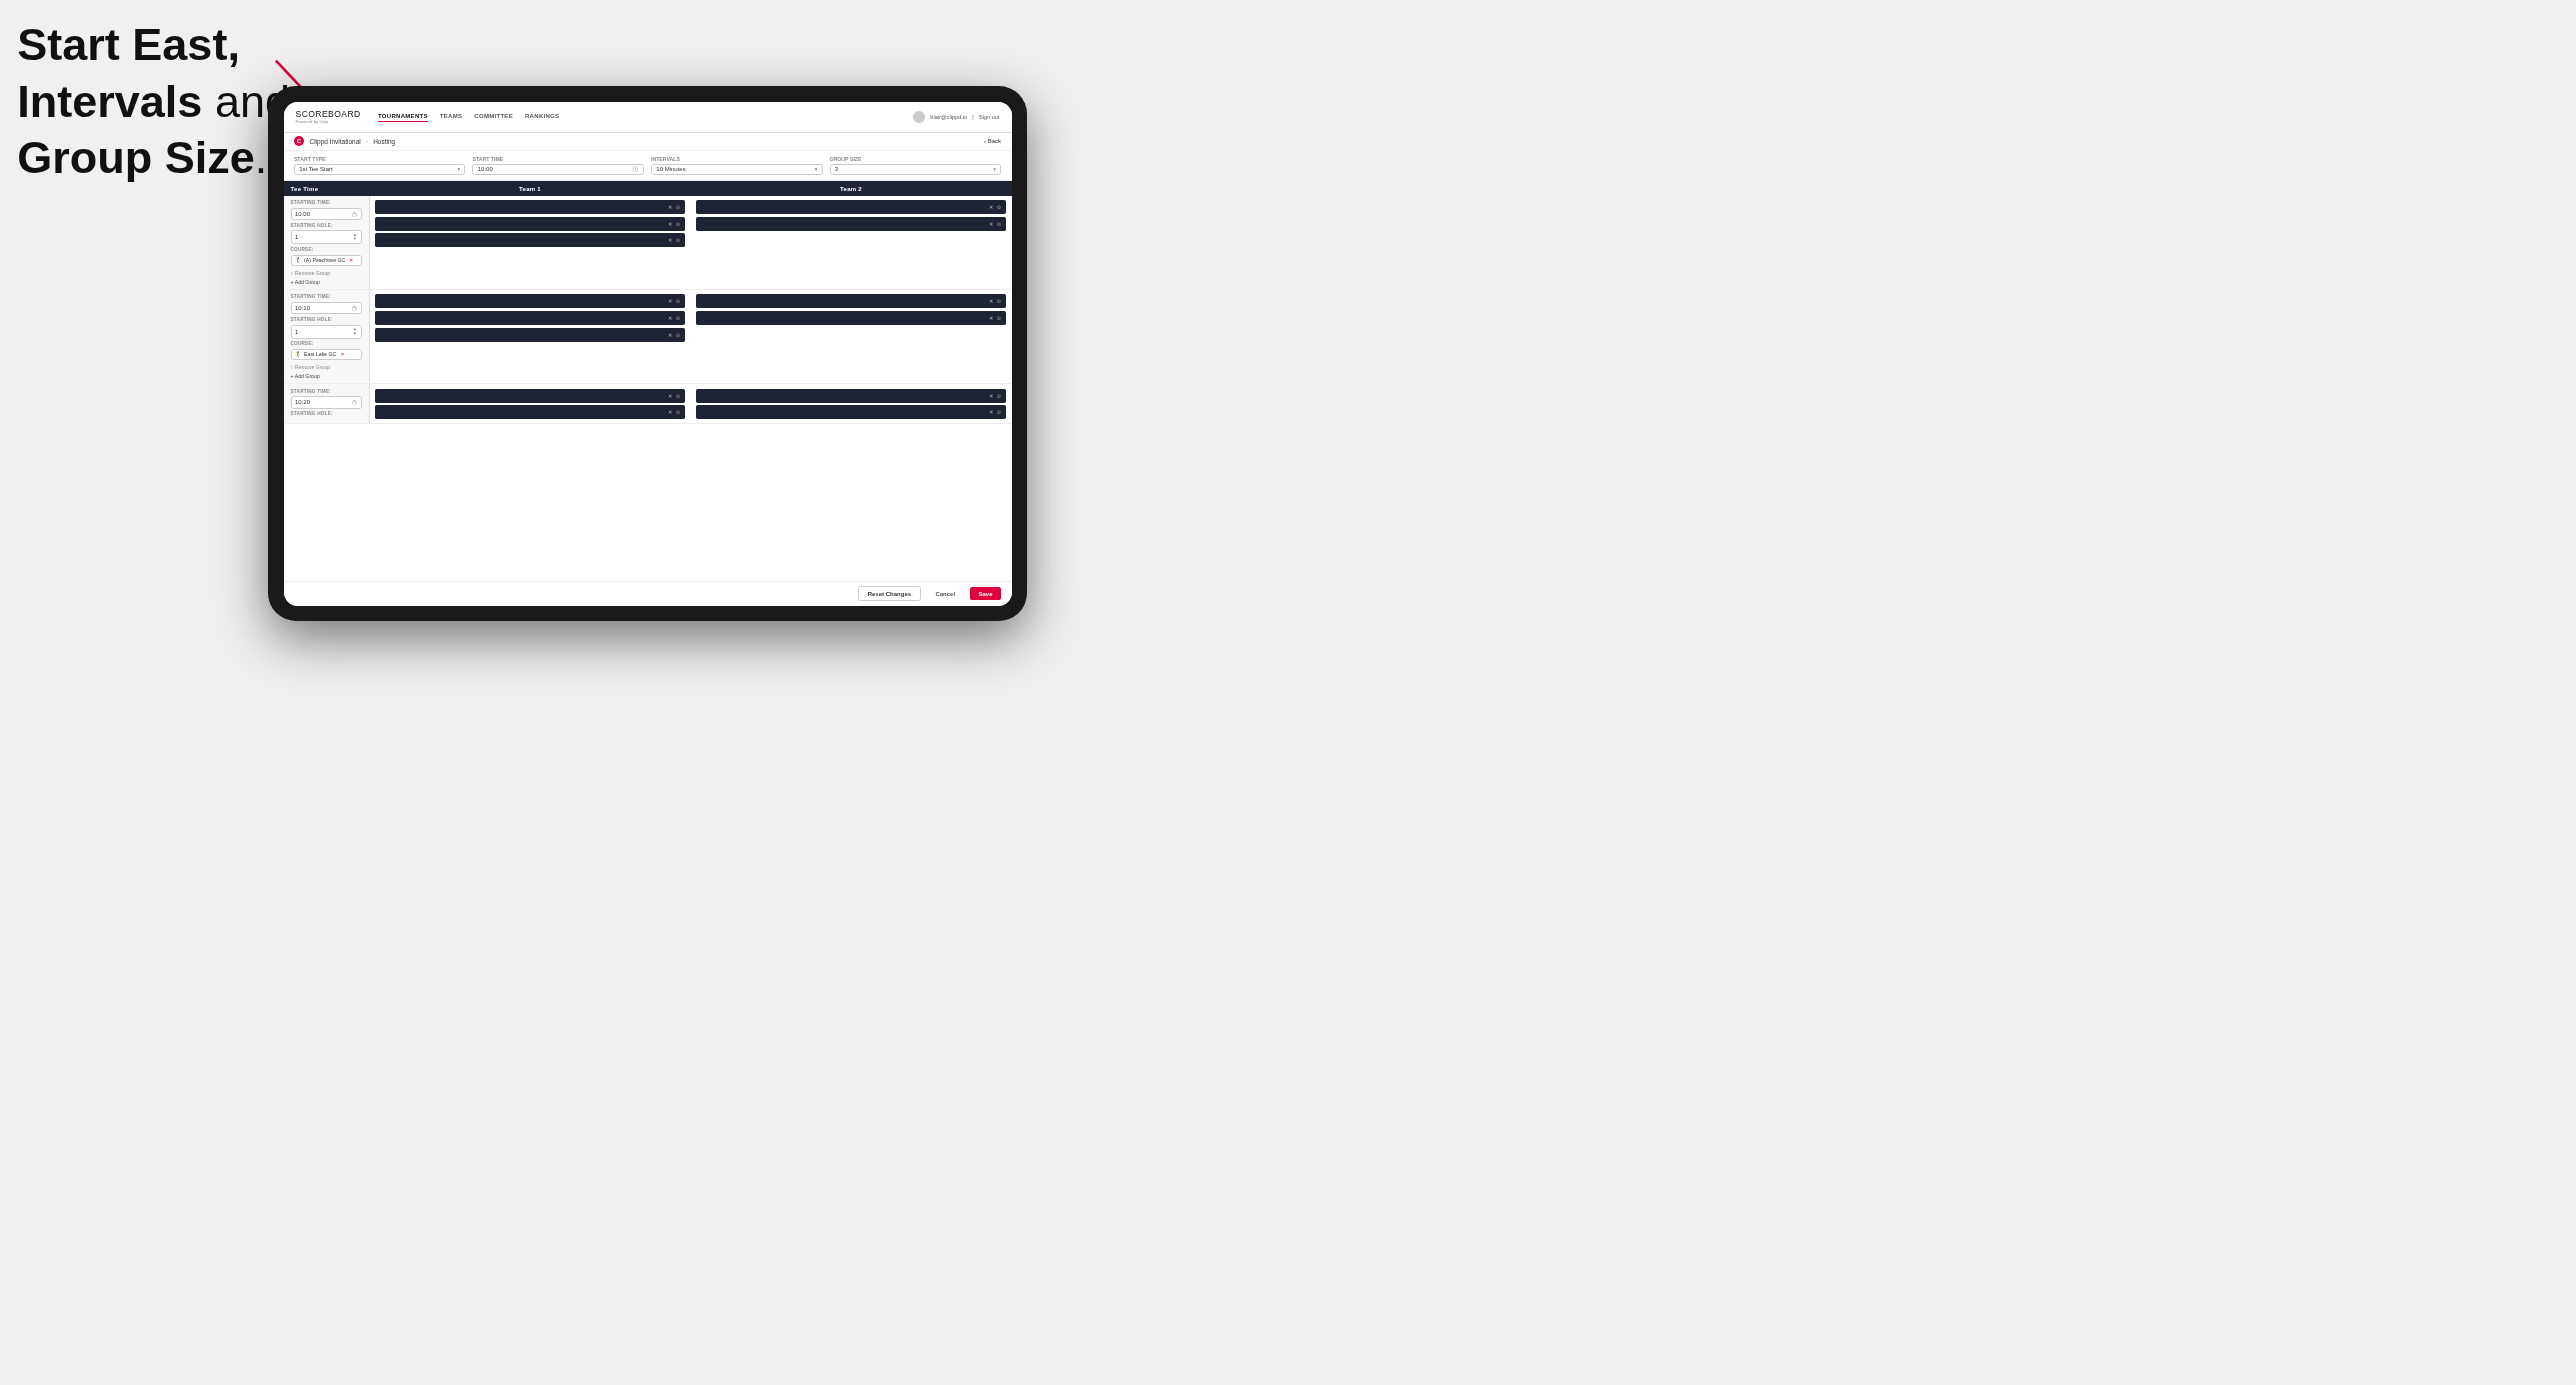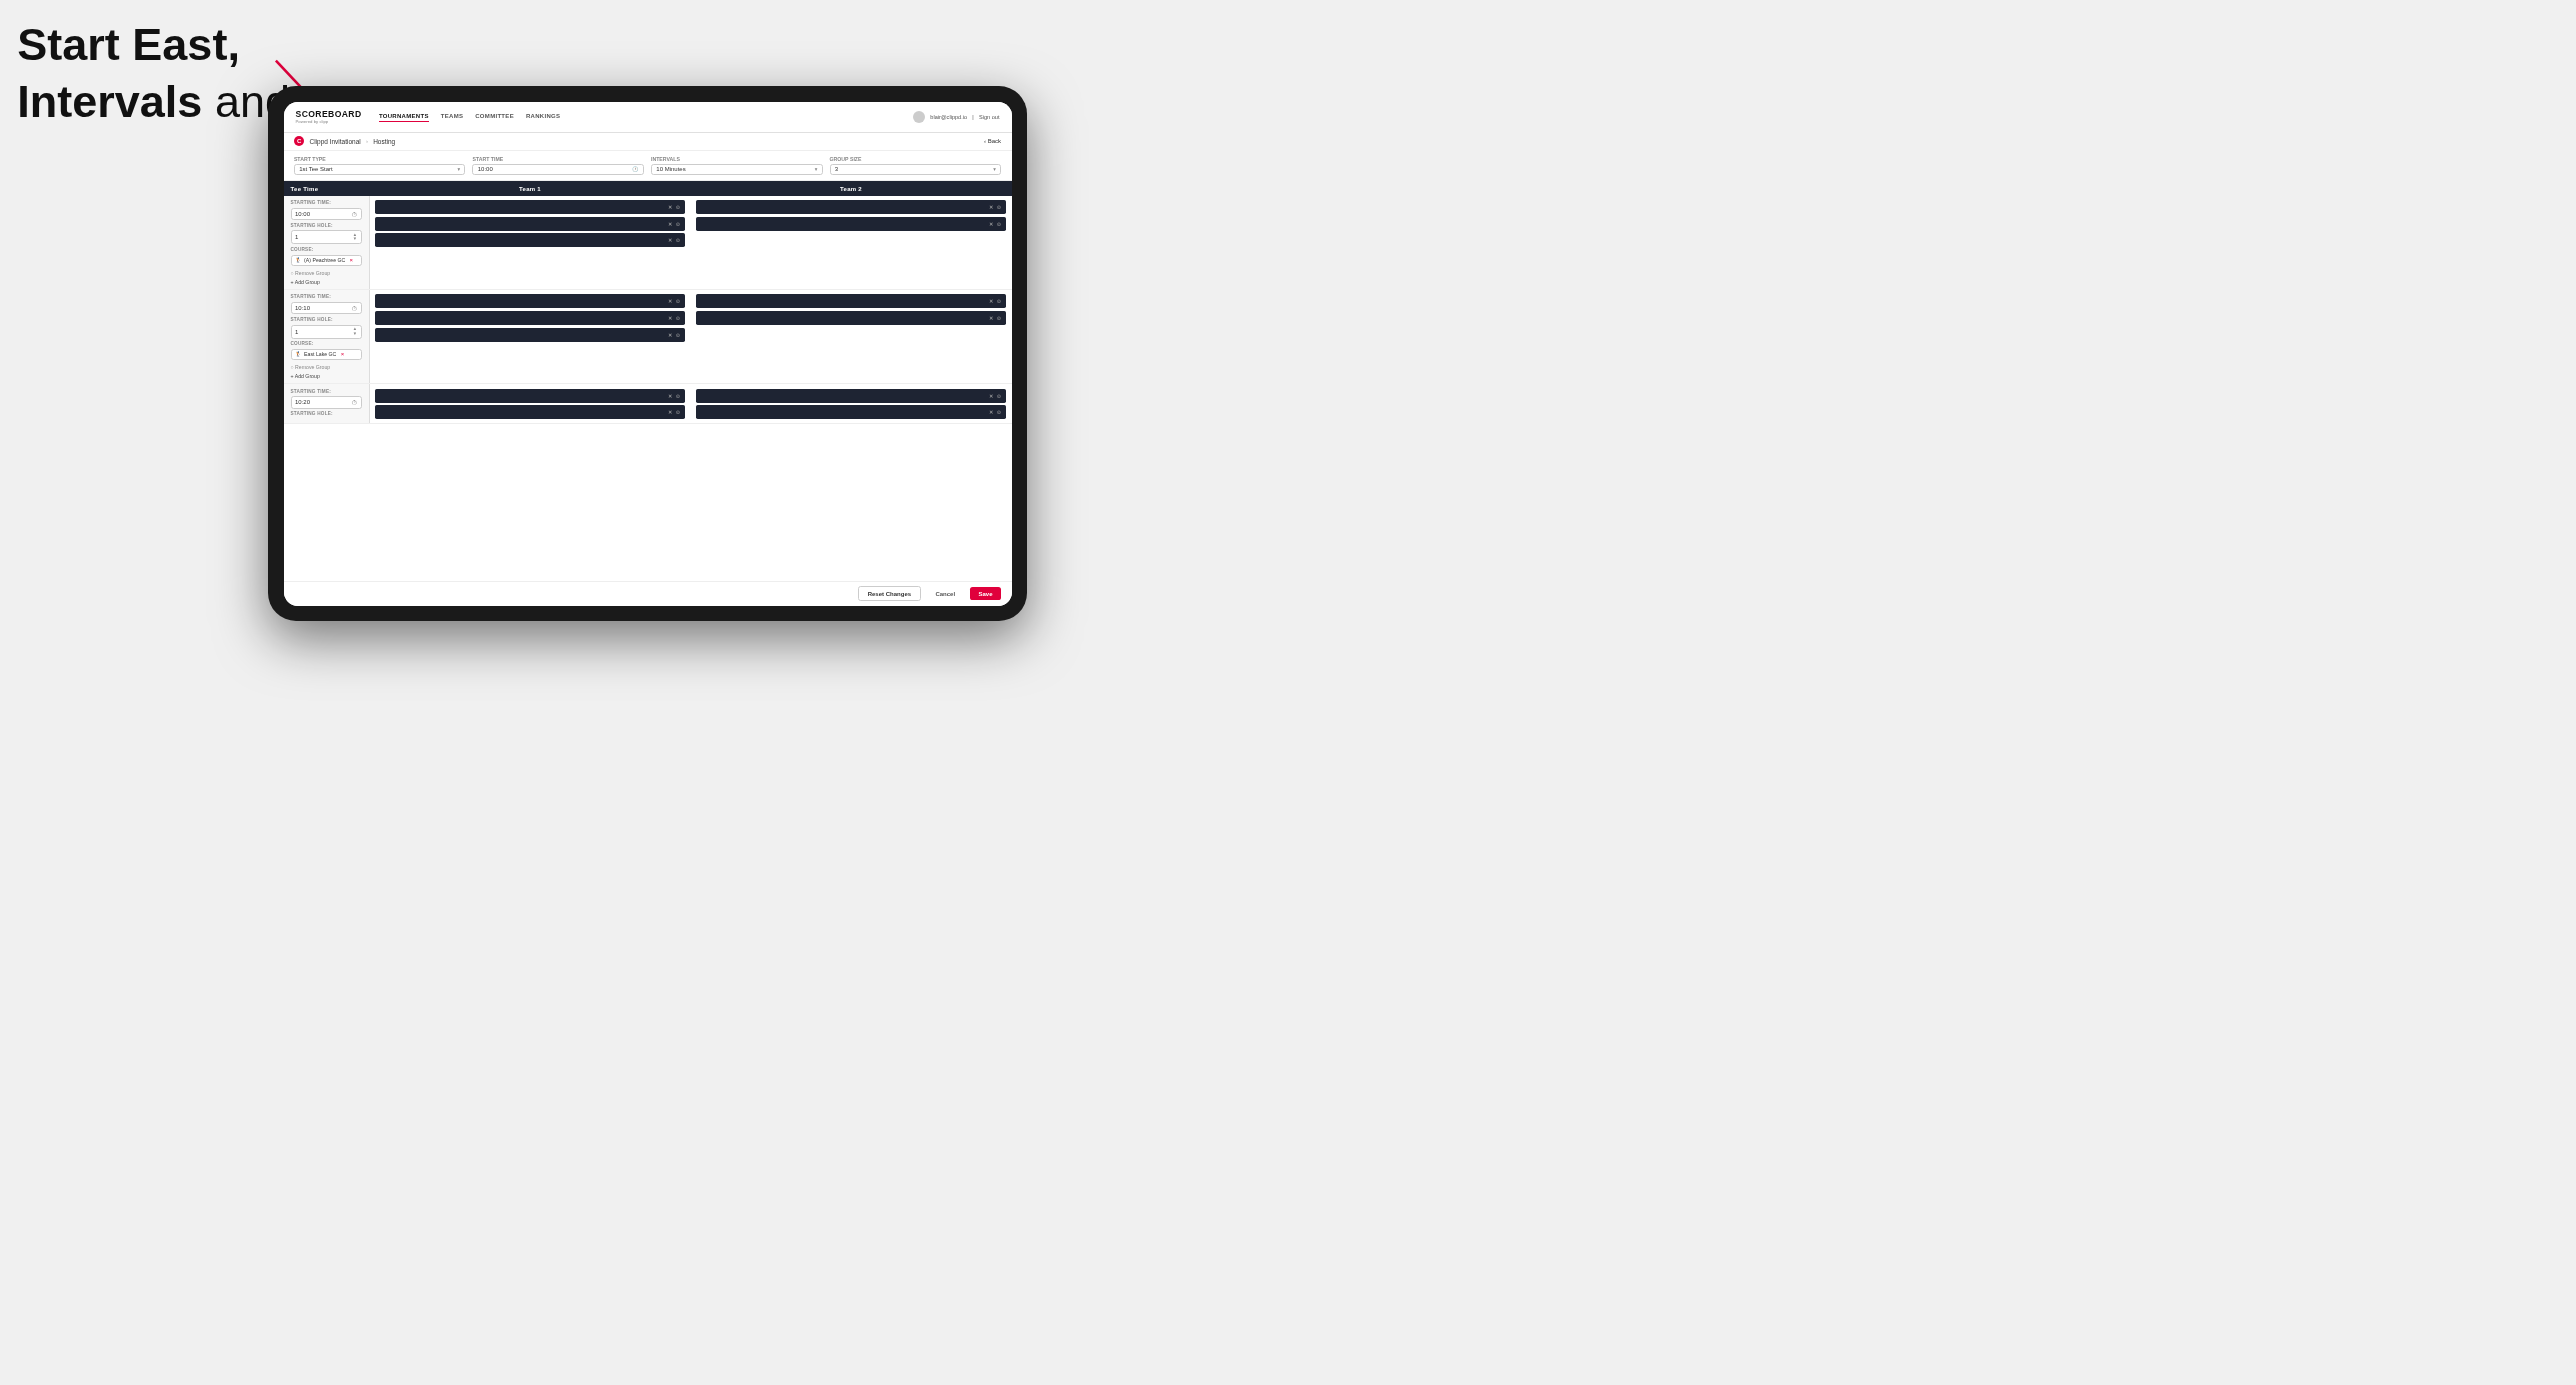"SCOREBOARD" .logo-text { font-weight: 700 -> 400 }
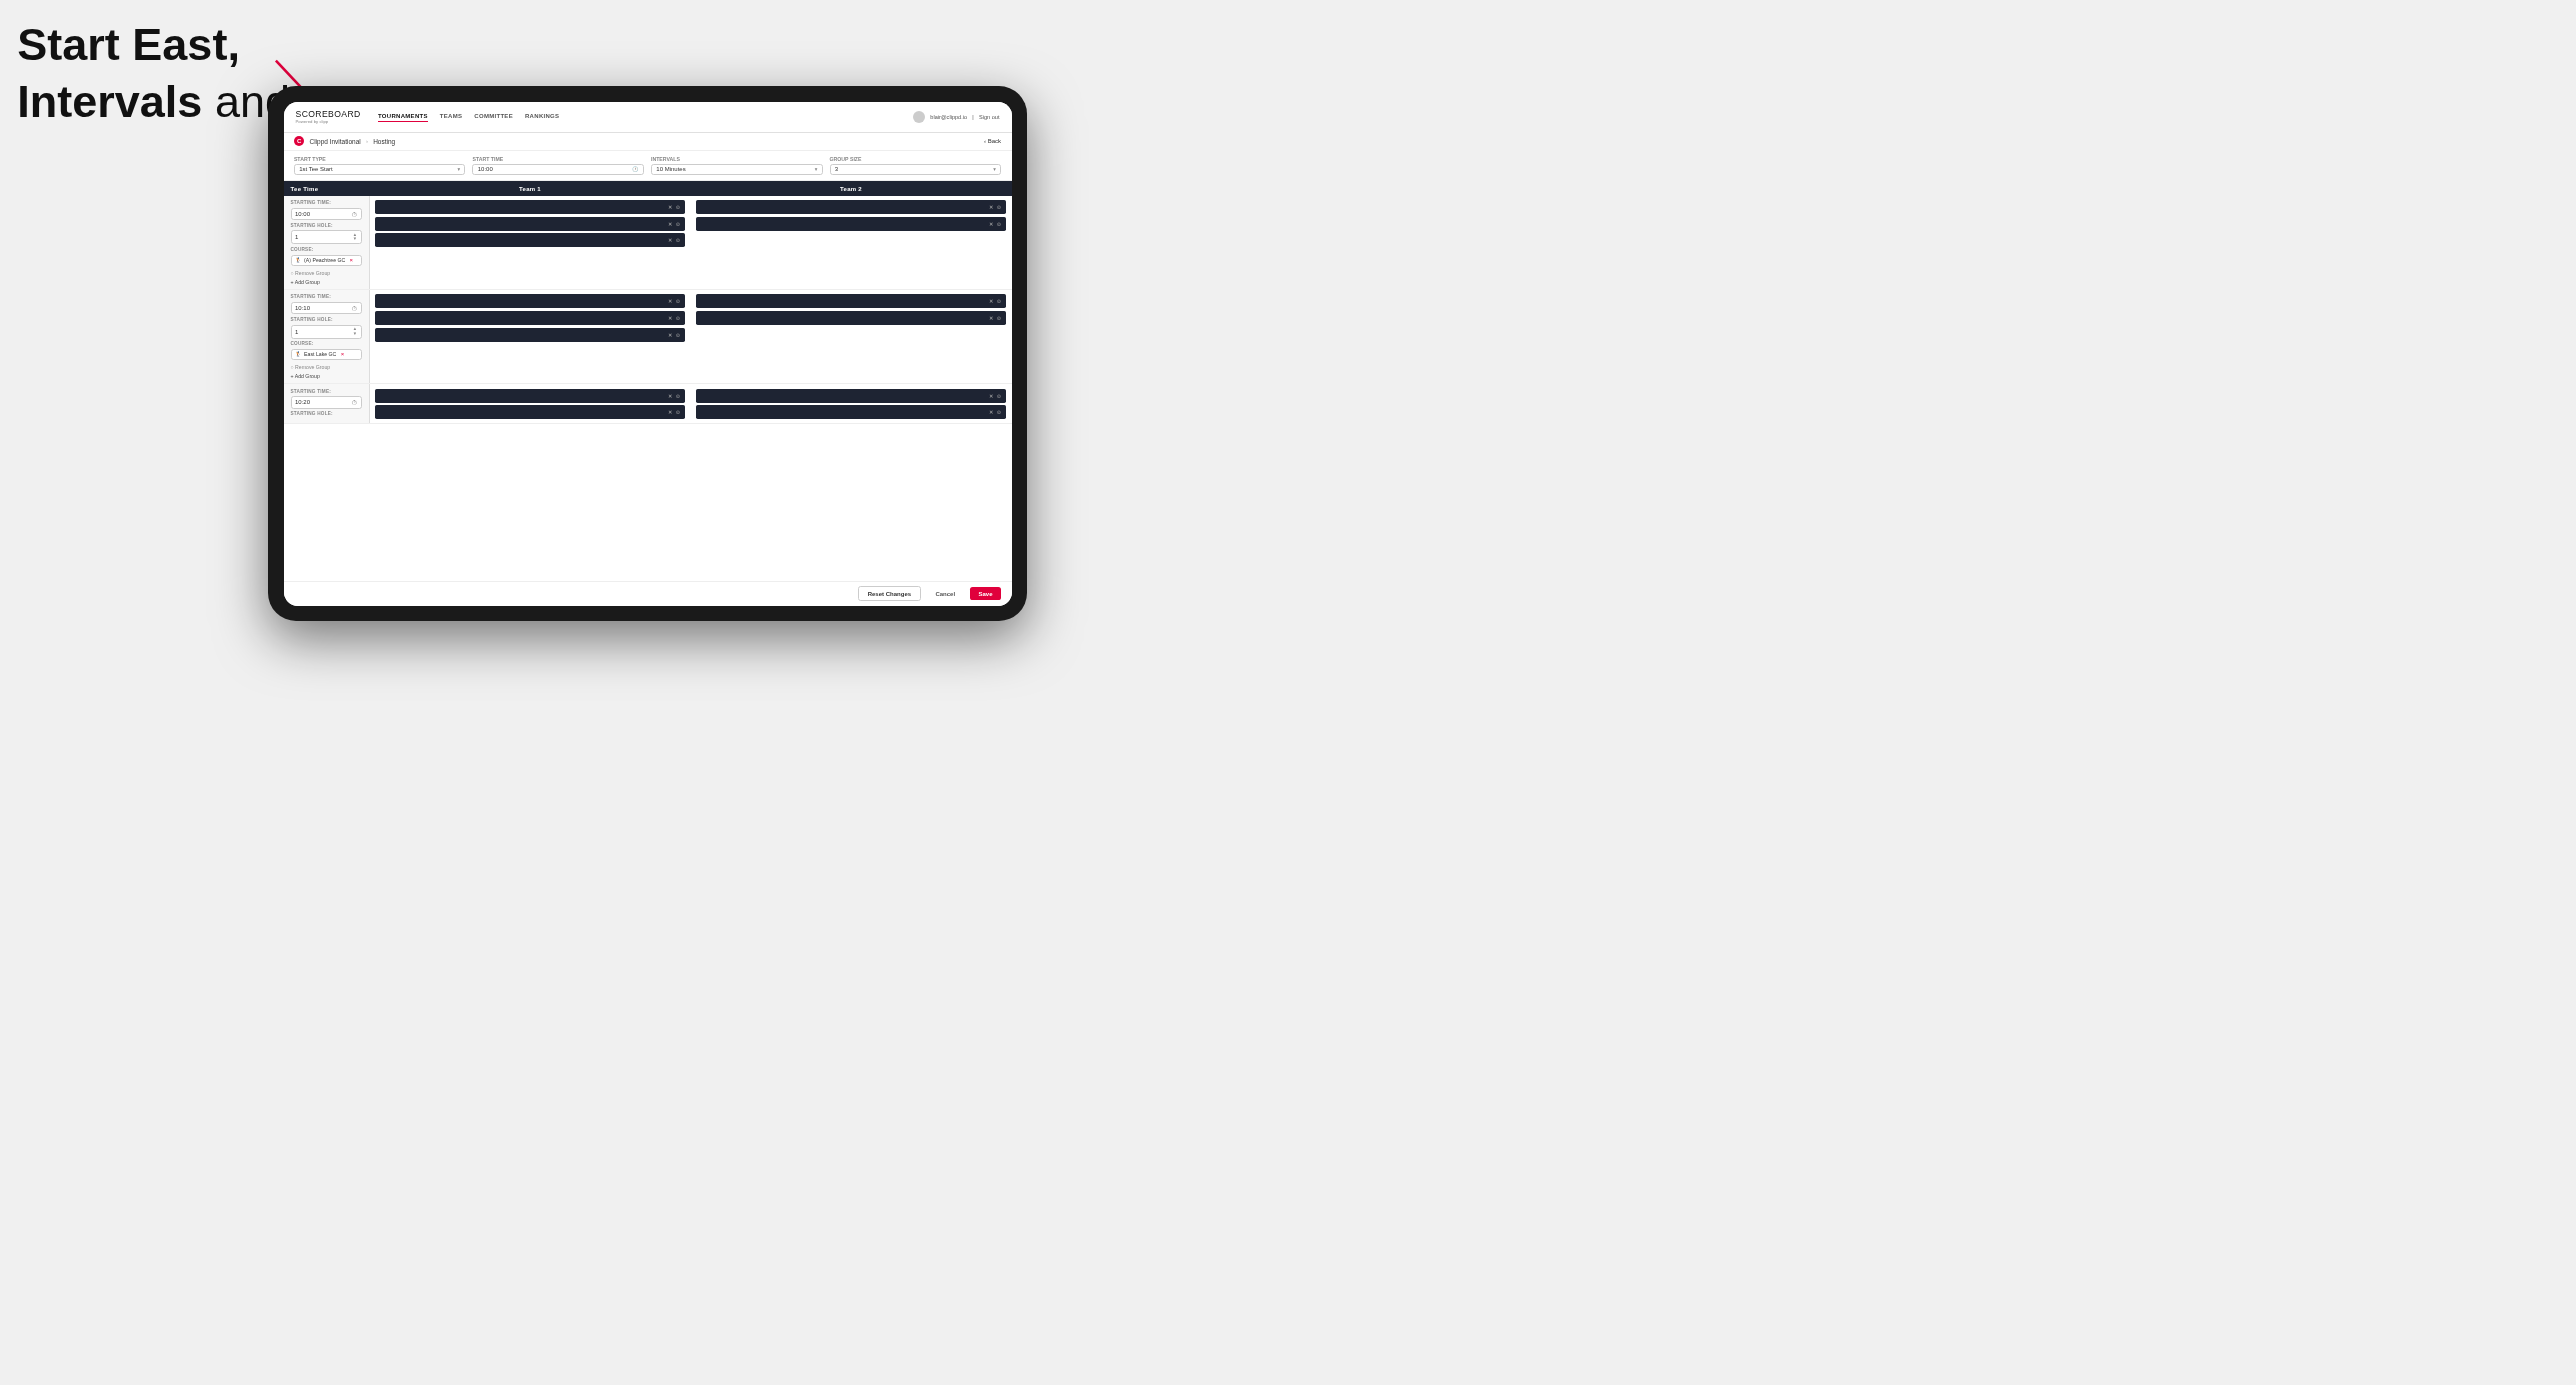"Group Size." div { html: none -> <div><span>Group Size</span><span>.</span></div> }
